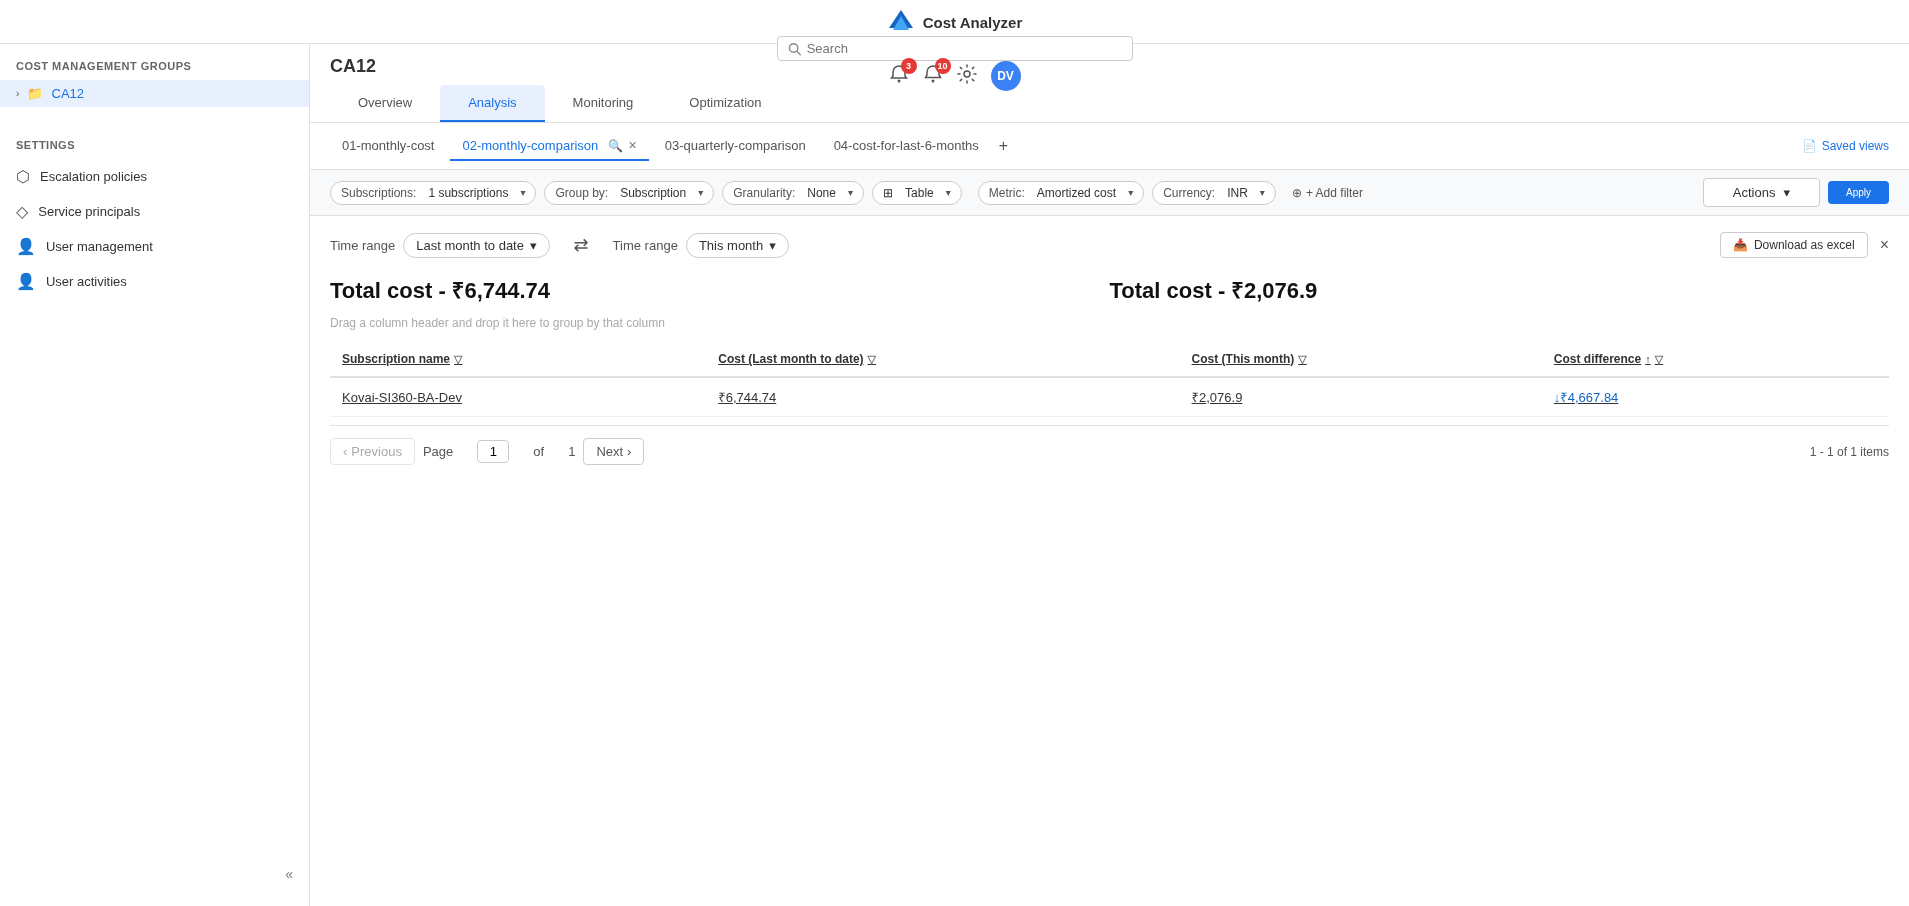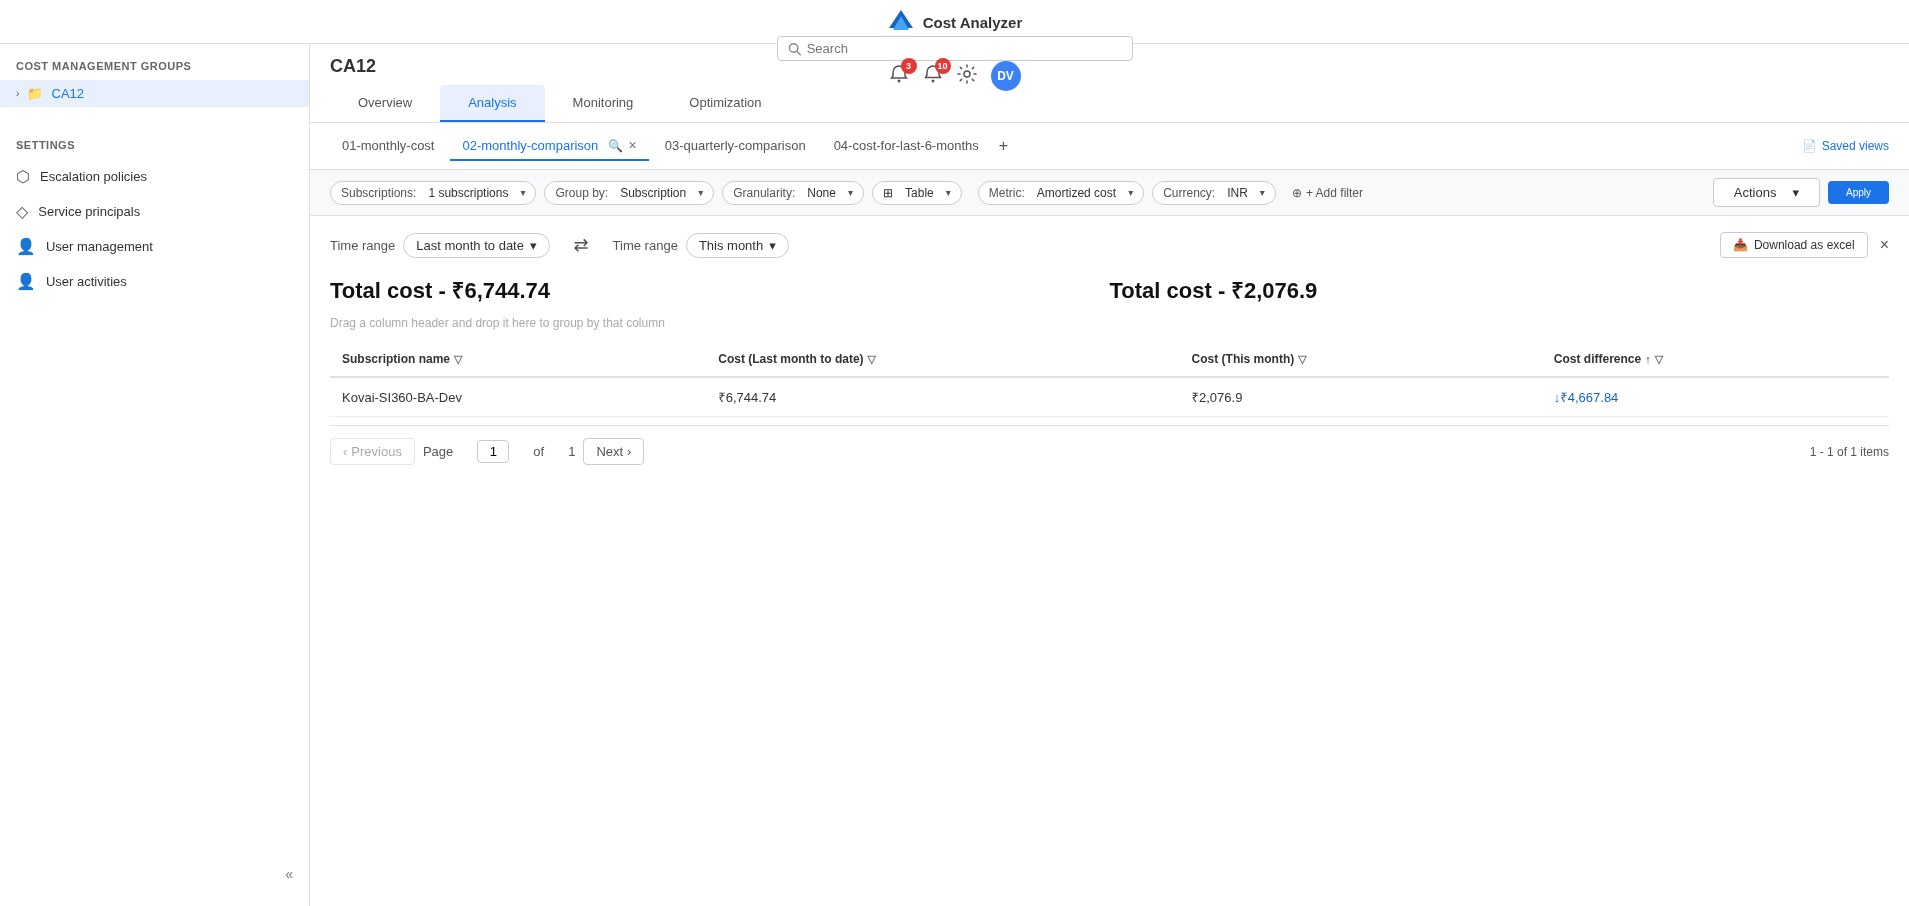"Actions" .actions-btn { gap: 16px -> 8px; padding: 6px 20px -> 6px 29px }
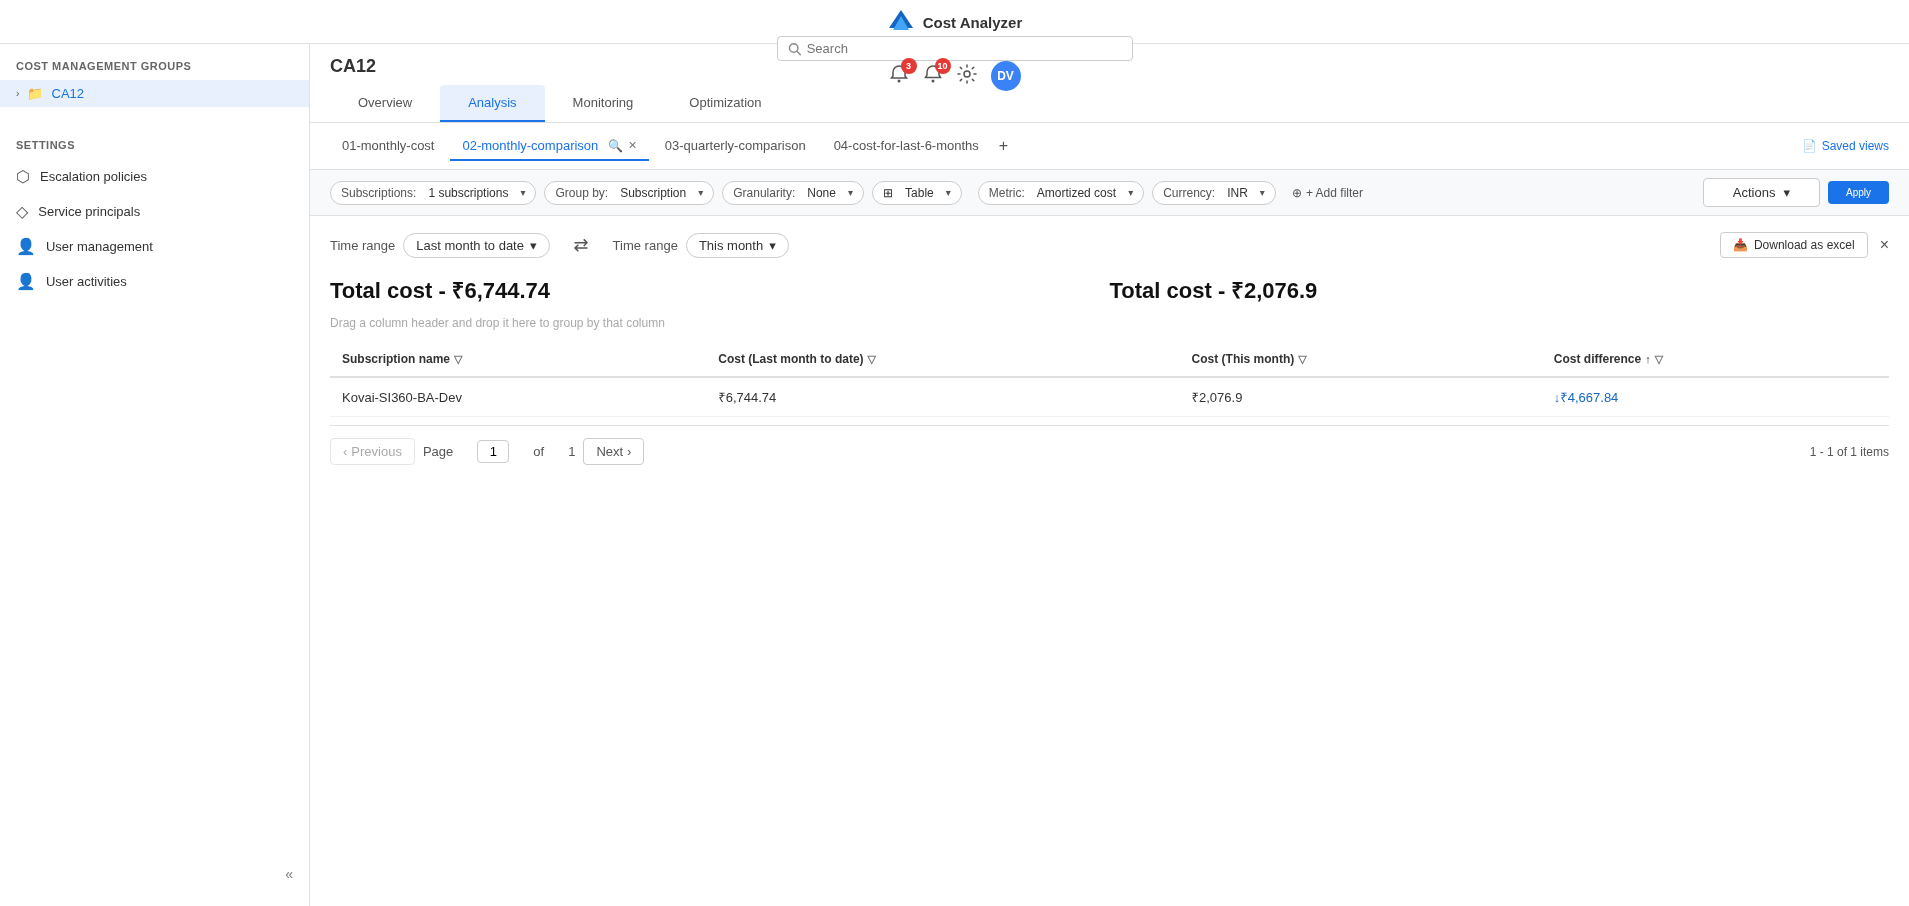"Subscription name" .data-table { text-decoration: none -> underline }
